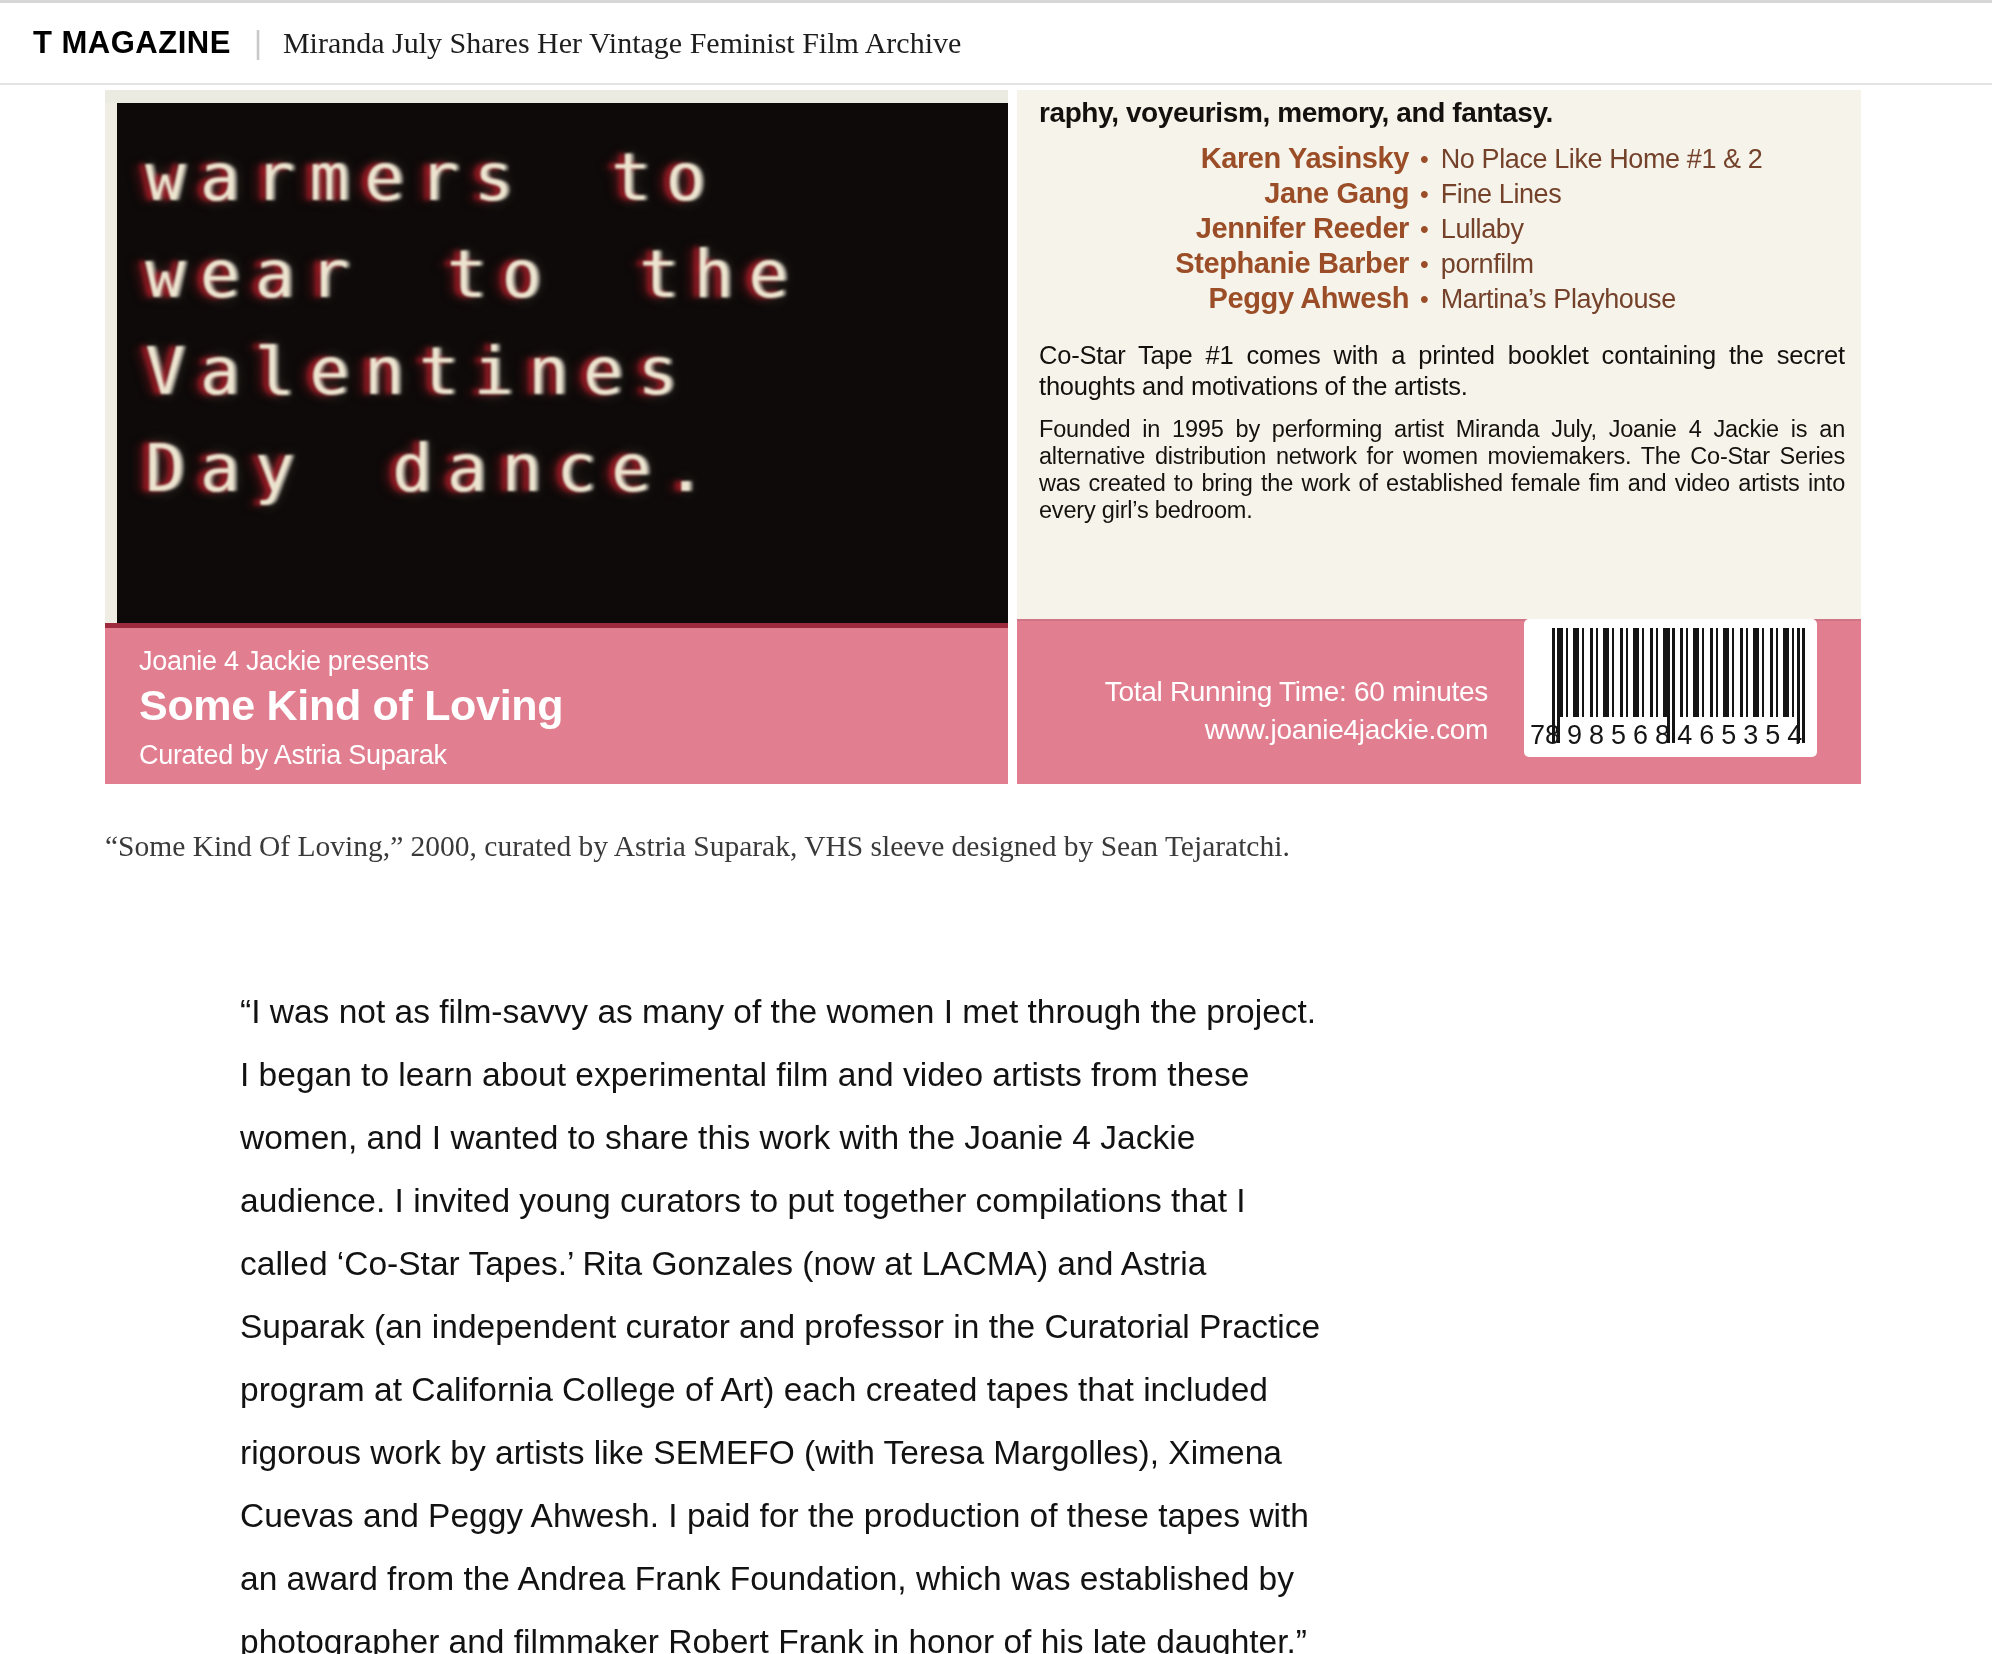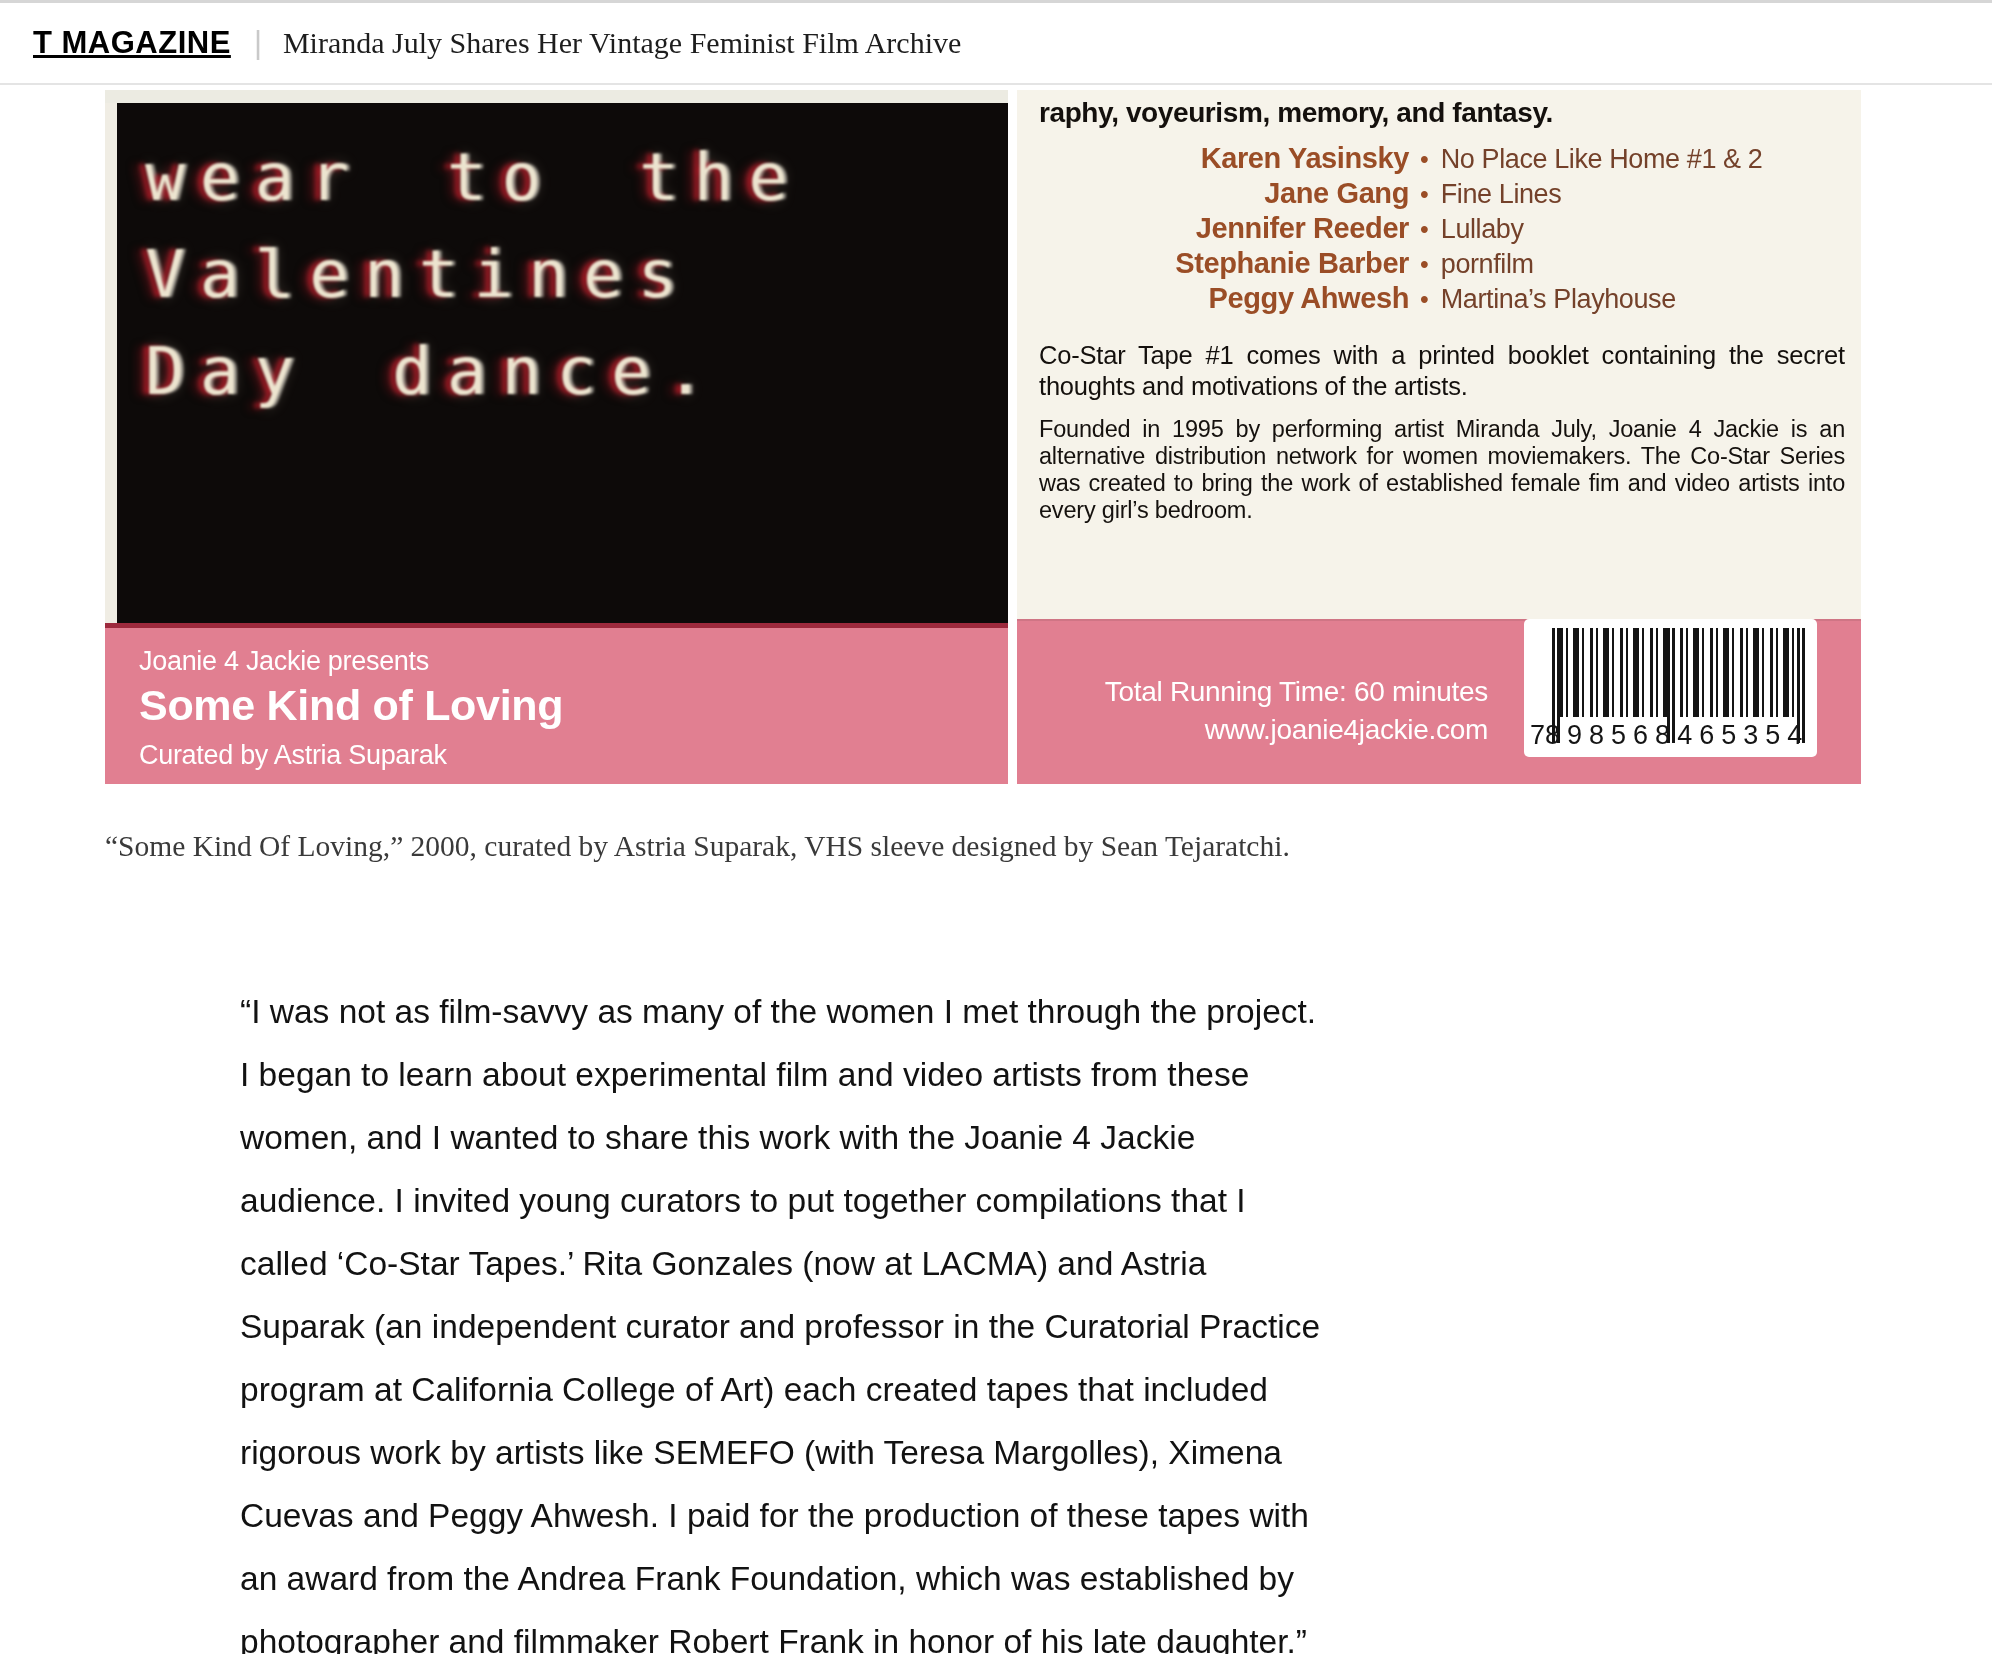"T MAGAZINE" .brand { text-decoration: underline -> none }
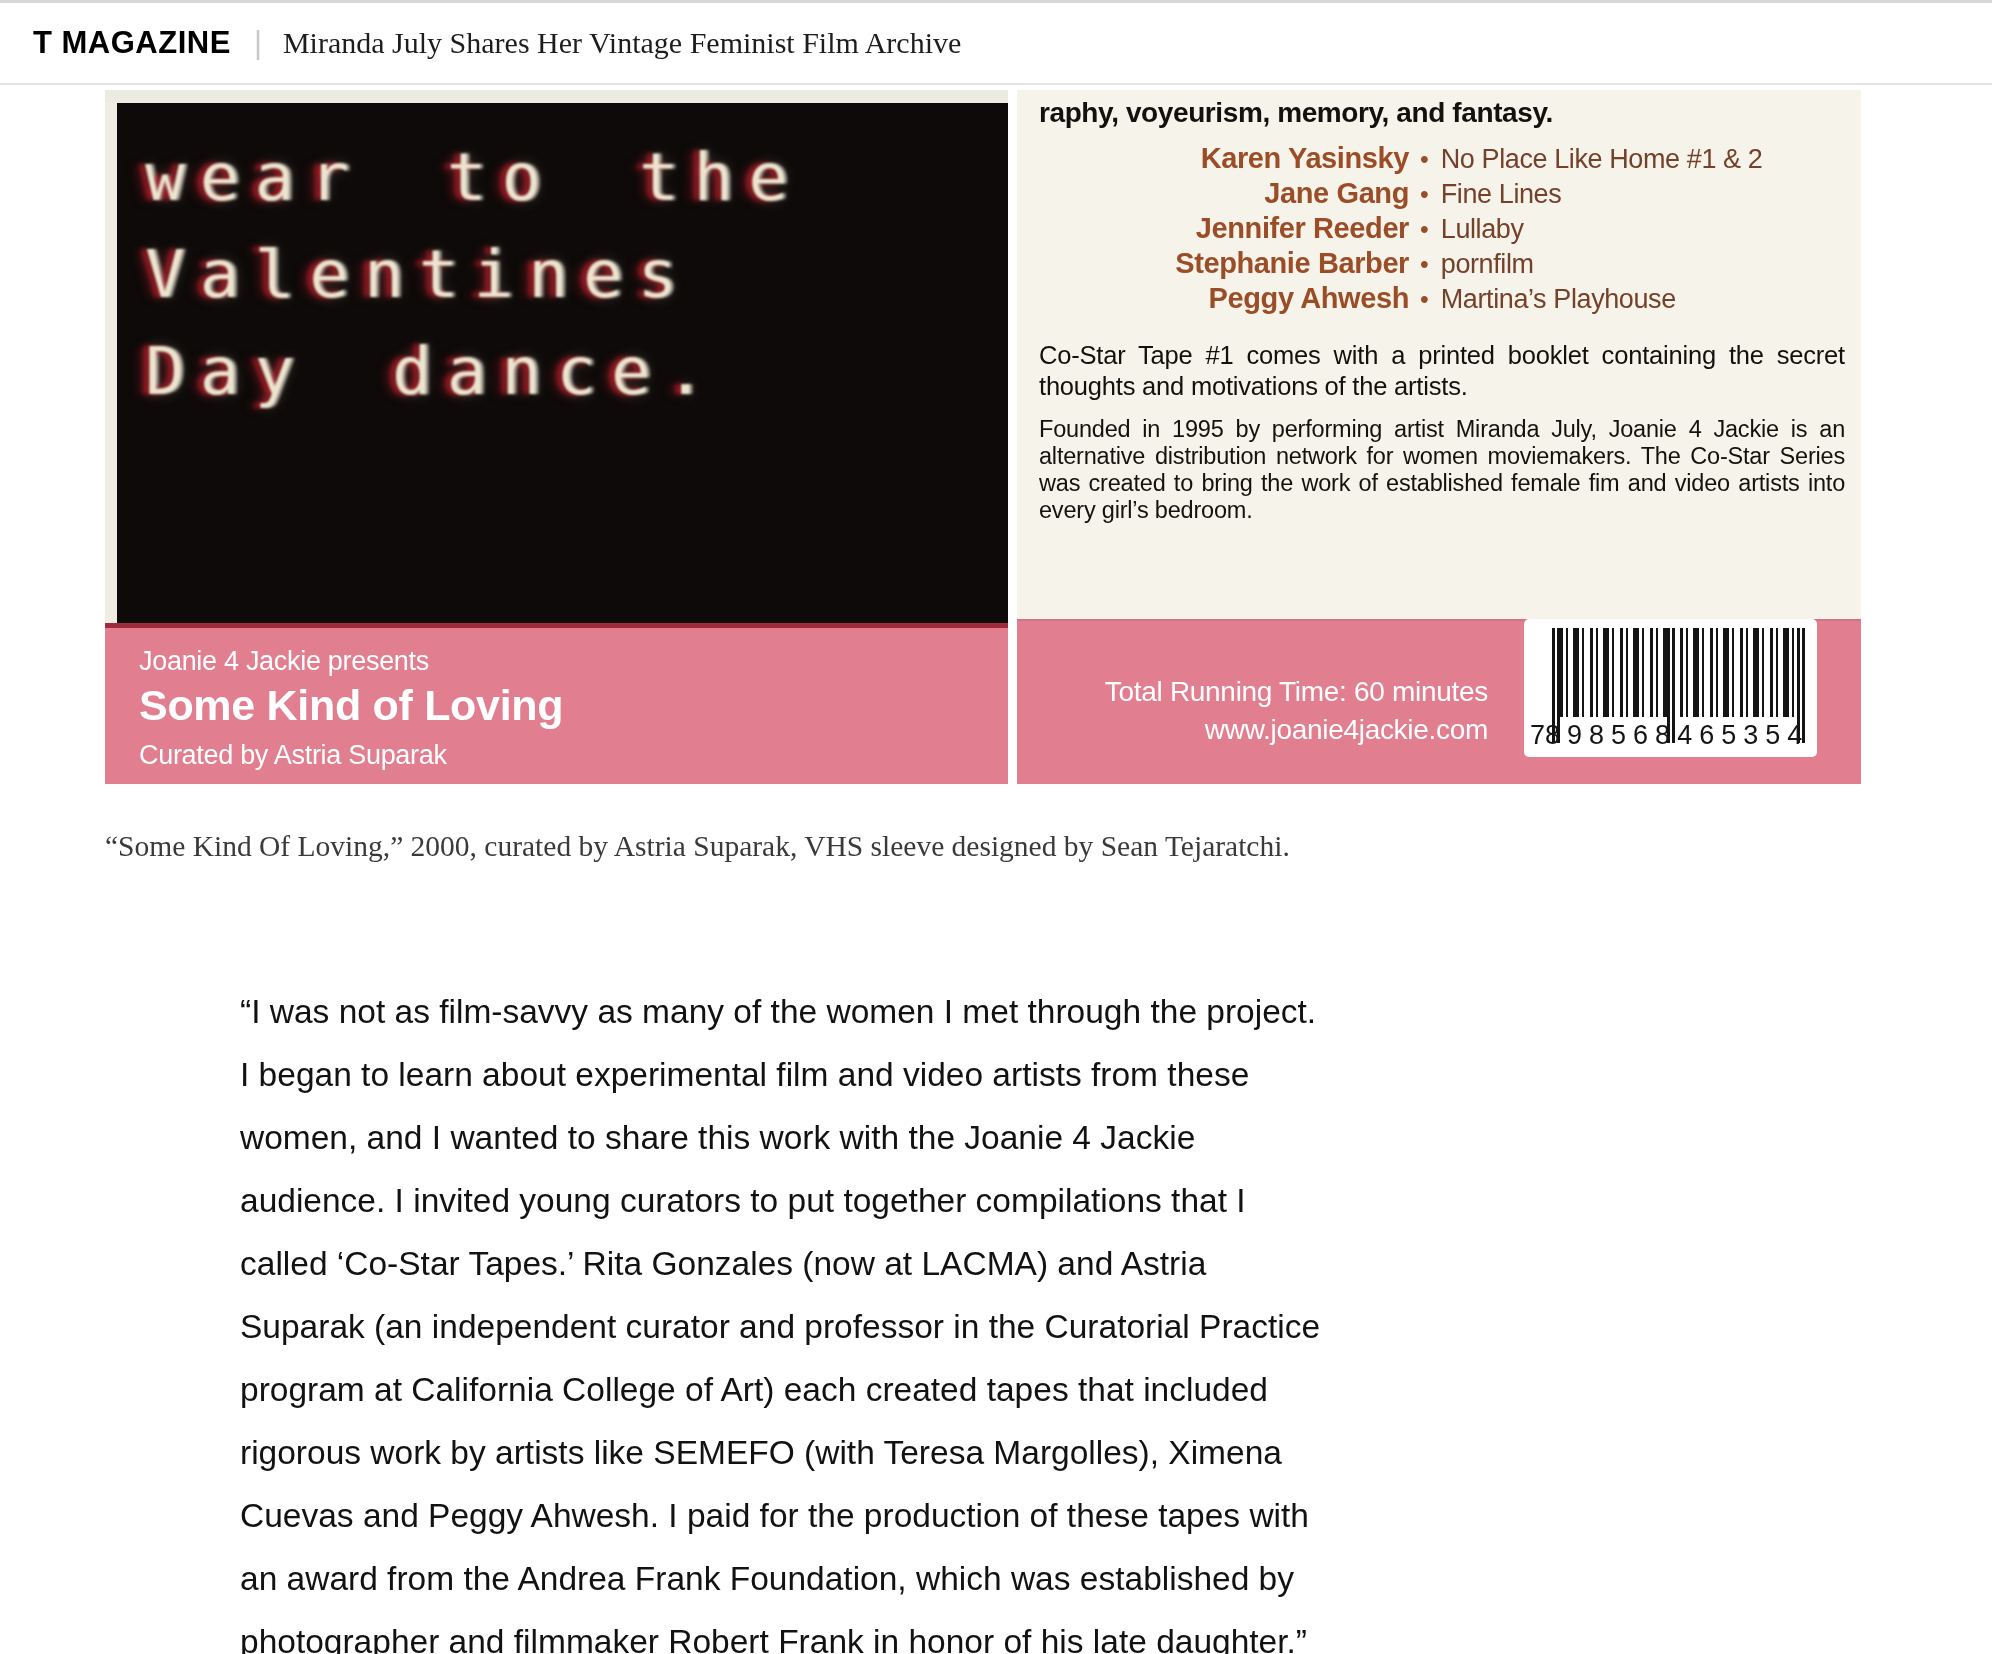"warmers to" div.glitch-line { html: none -> <div>warmers to</div> }
